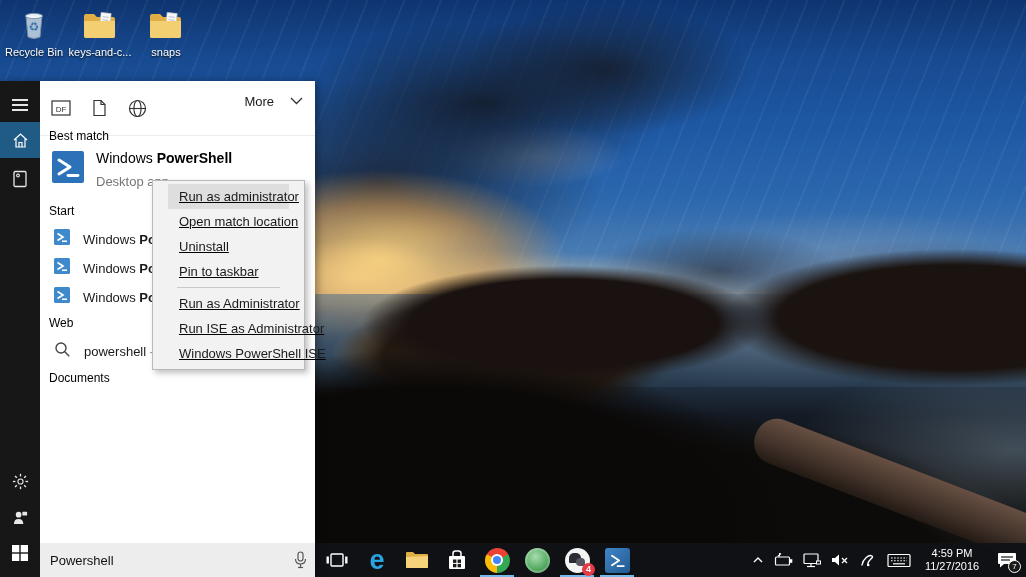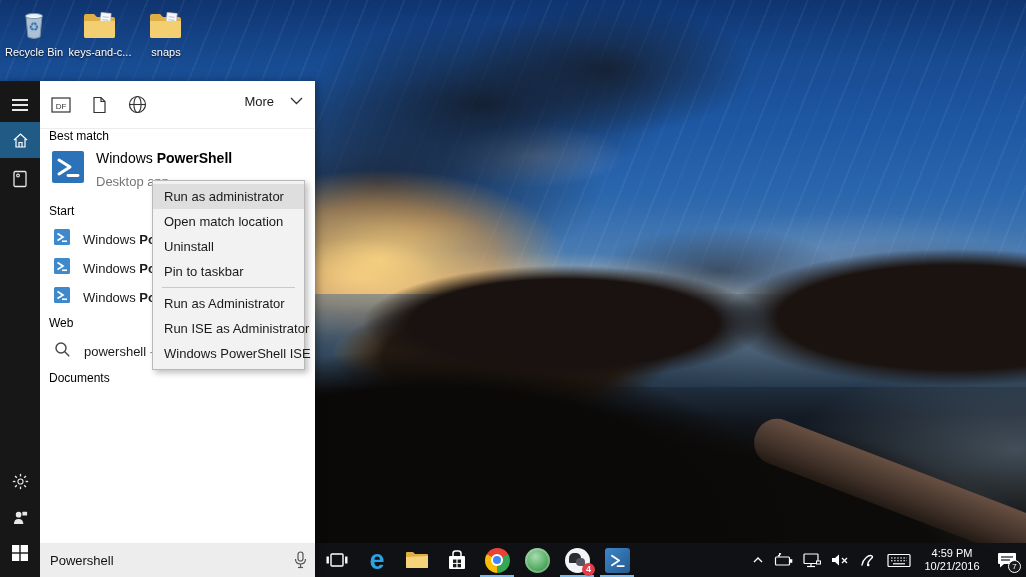"DF" .filter-bar { height: 48px -> 55px }
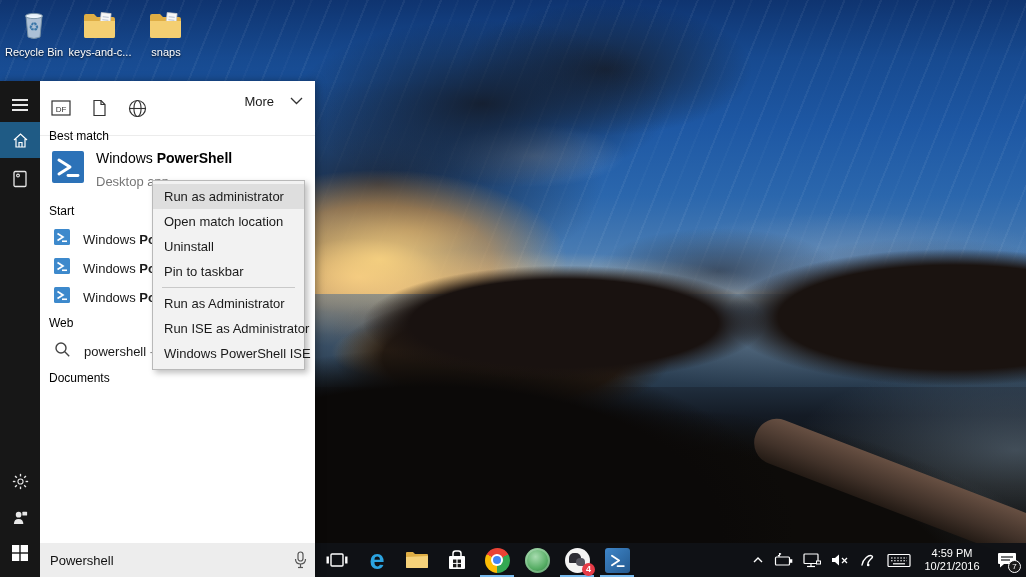"Run as administrator" .ctx { padding: 3px 0 -> 3px 15px; text-decoration: none -> underline }
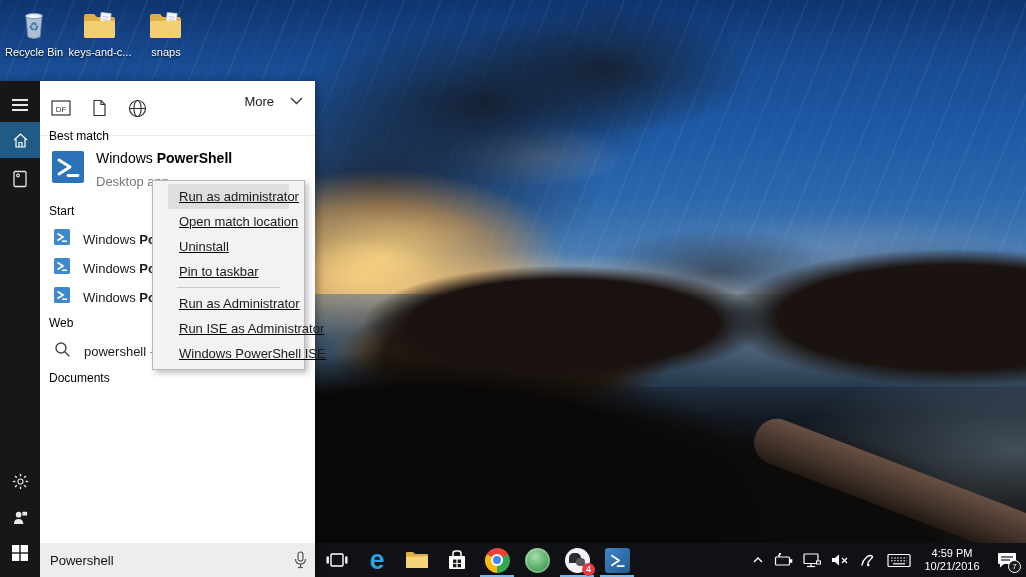"10/21/2016" div { text: 10/21/2016 -> 11/27/2016 }
